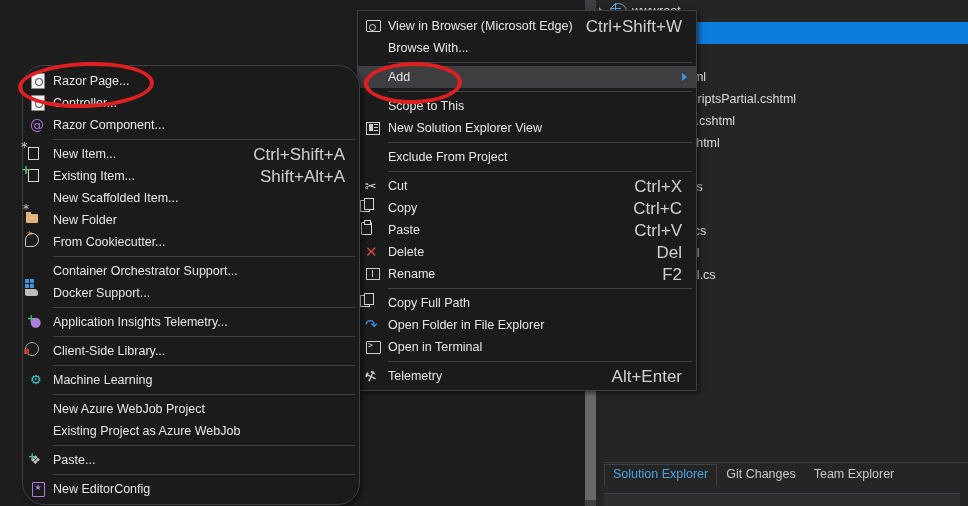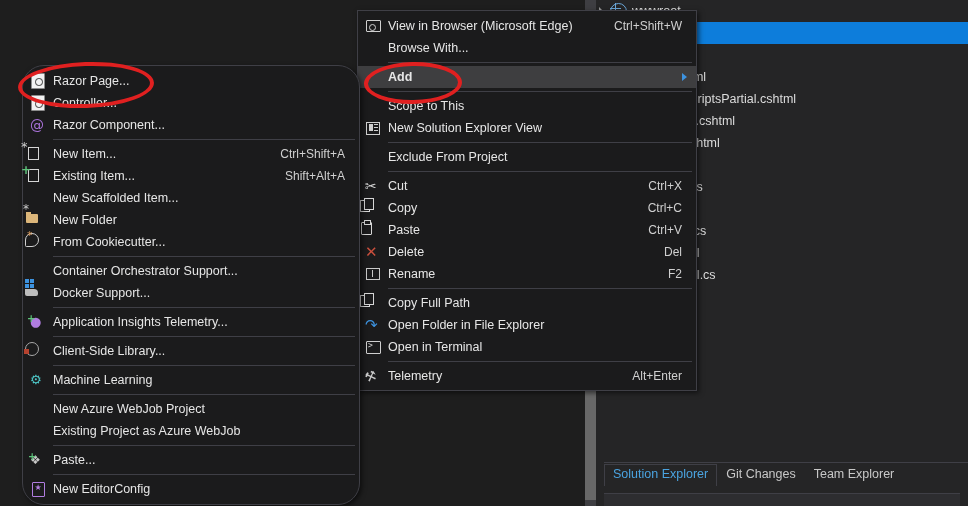"Ctrl+Shift+W" .ctx-accel { font-size: 12px -> 17px }
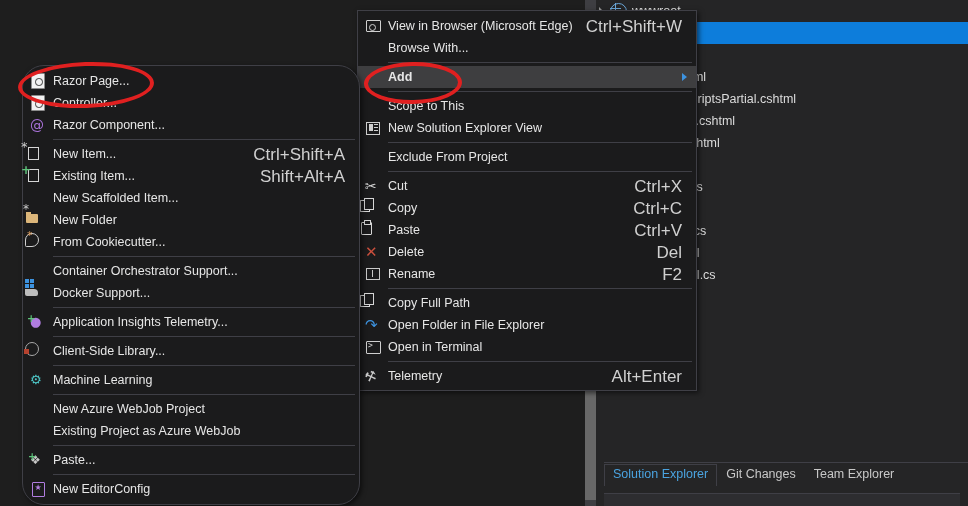"Add" .ctx-item.hl { font-weight: bold -> none }
